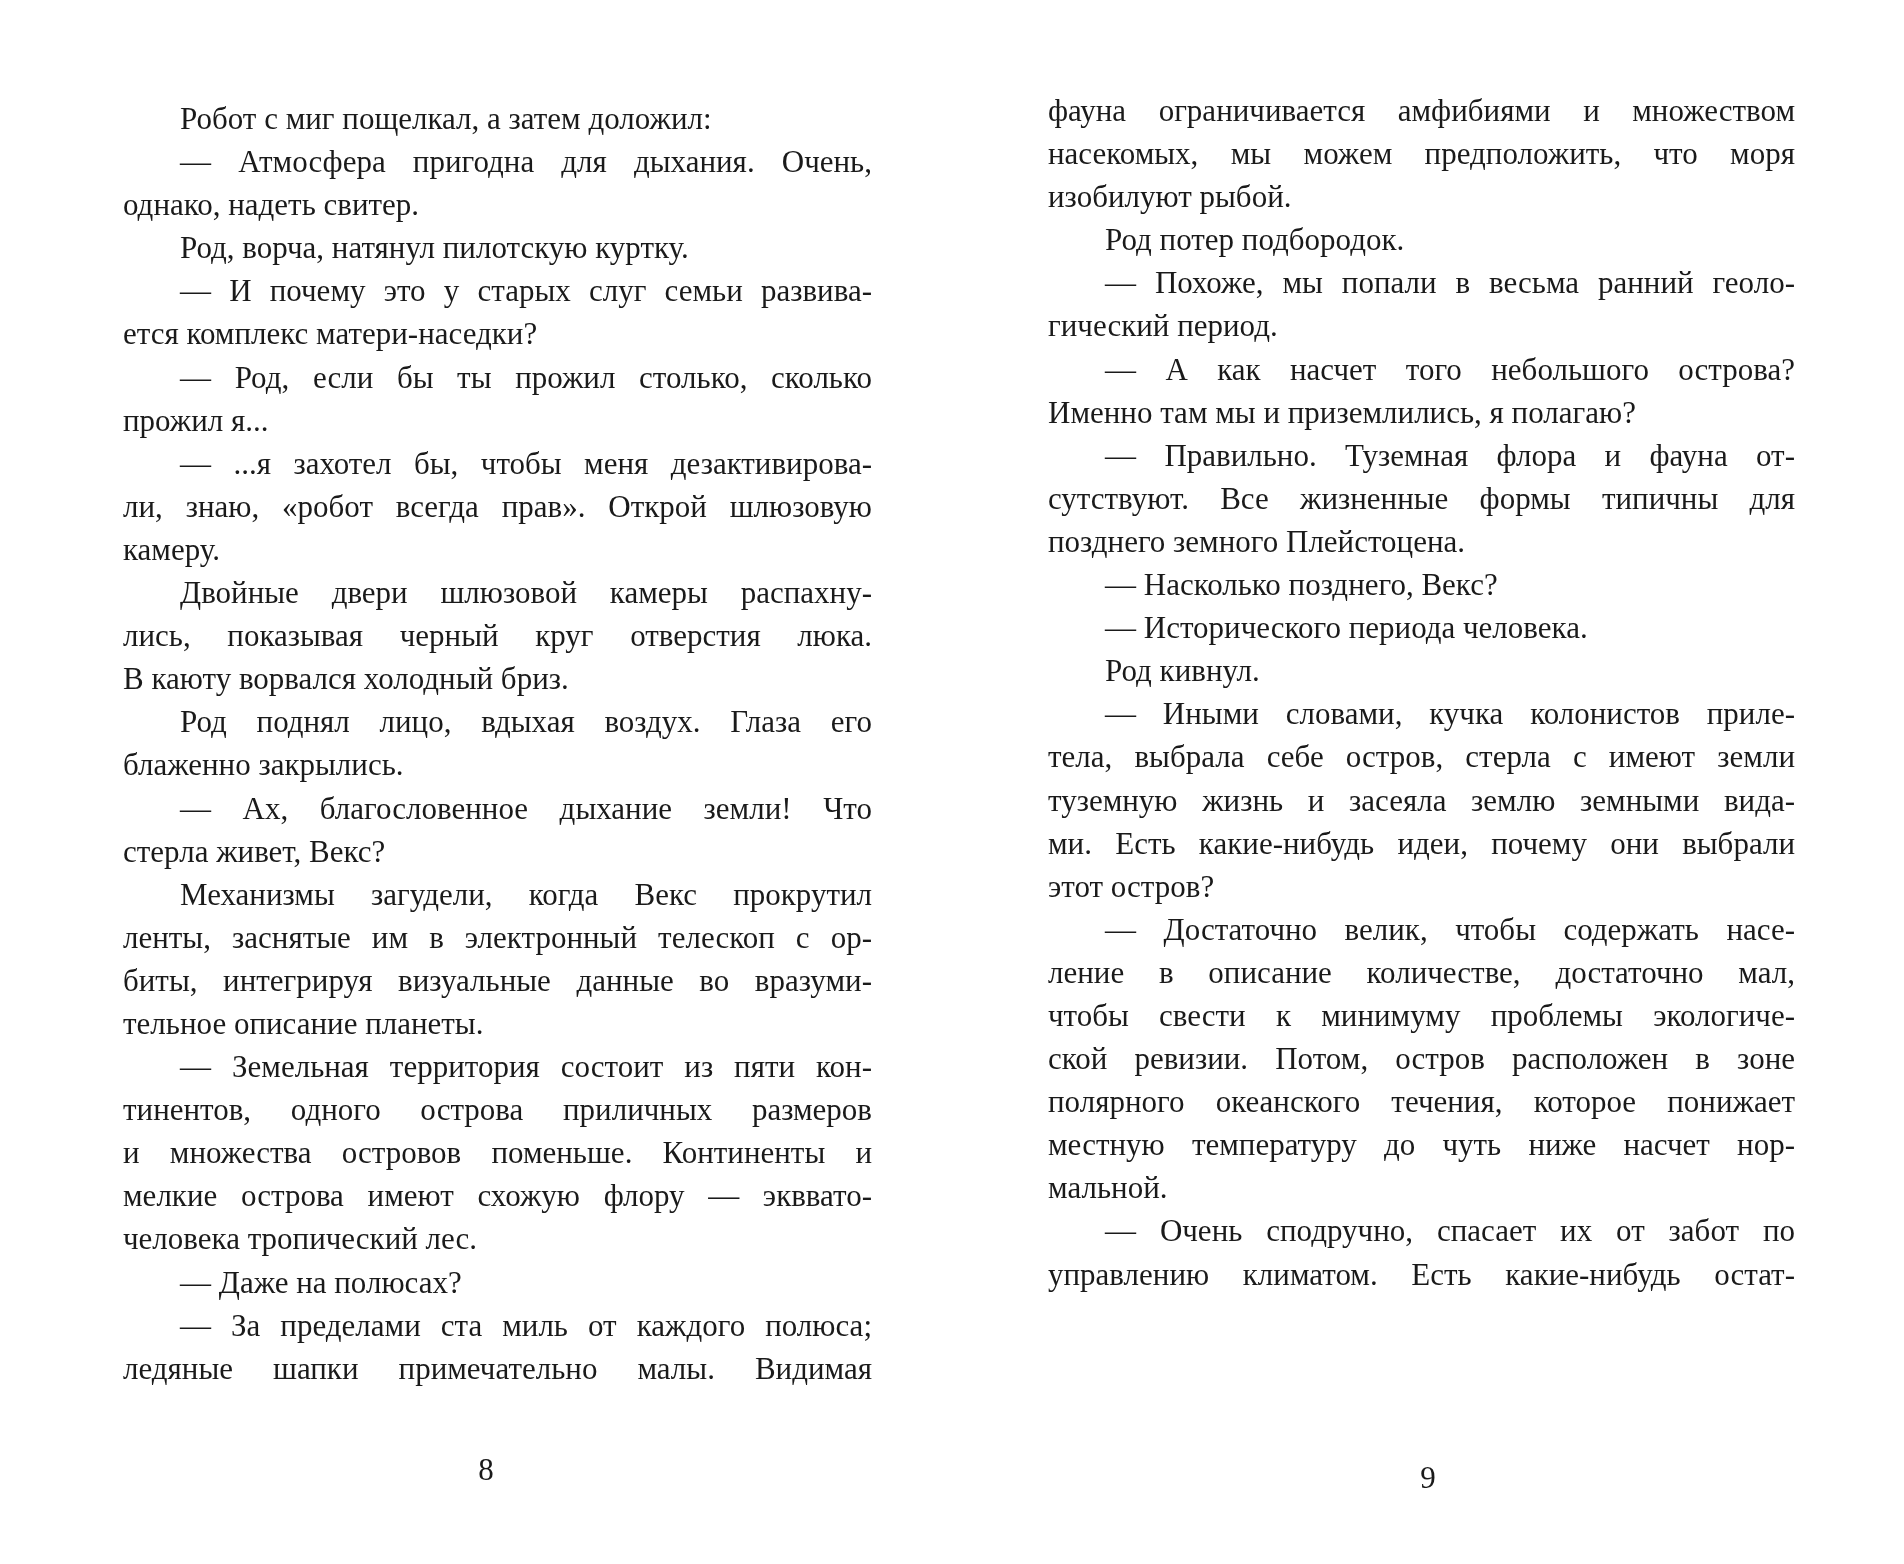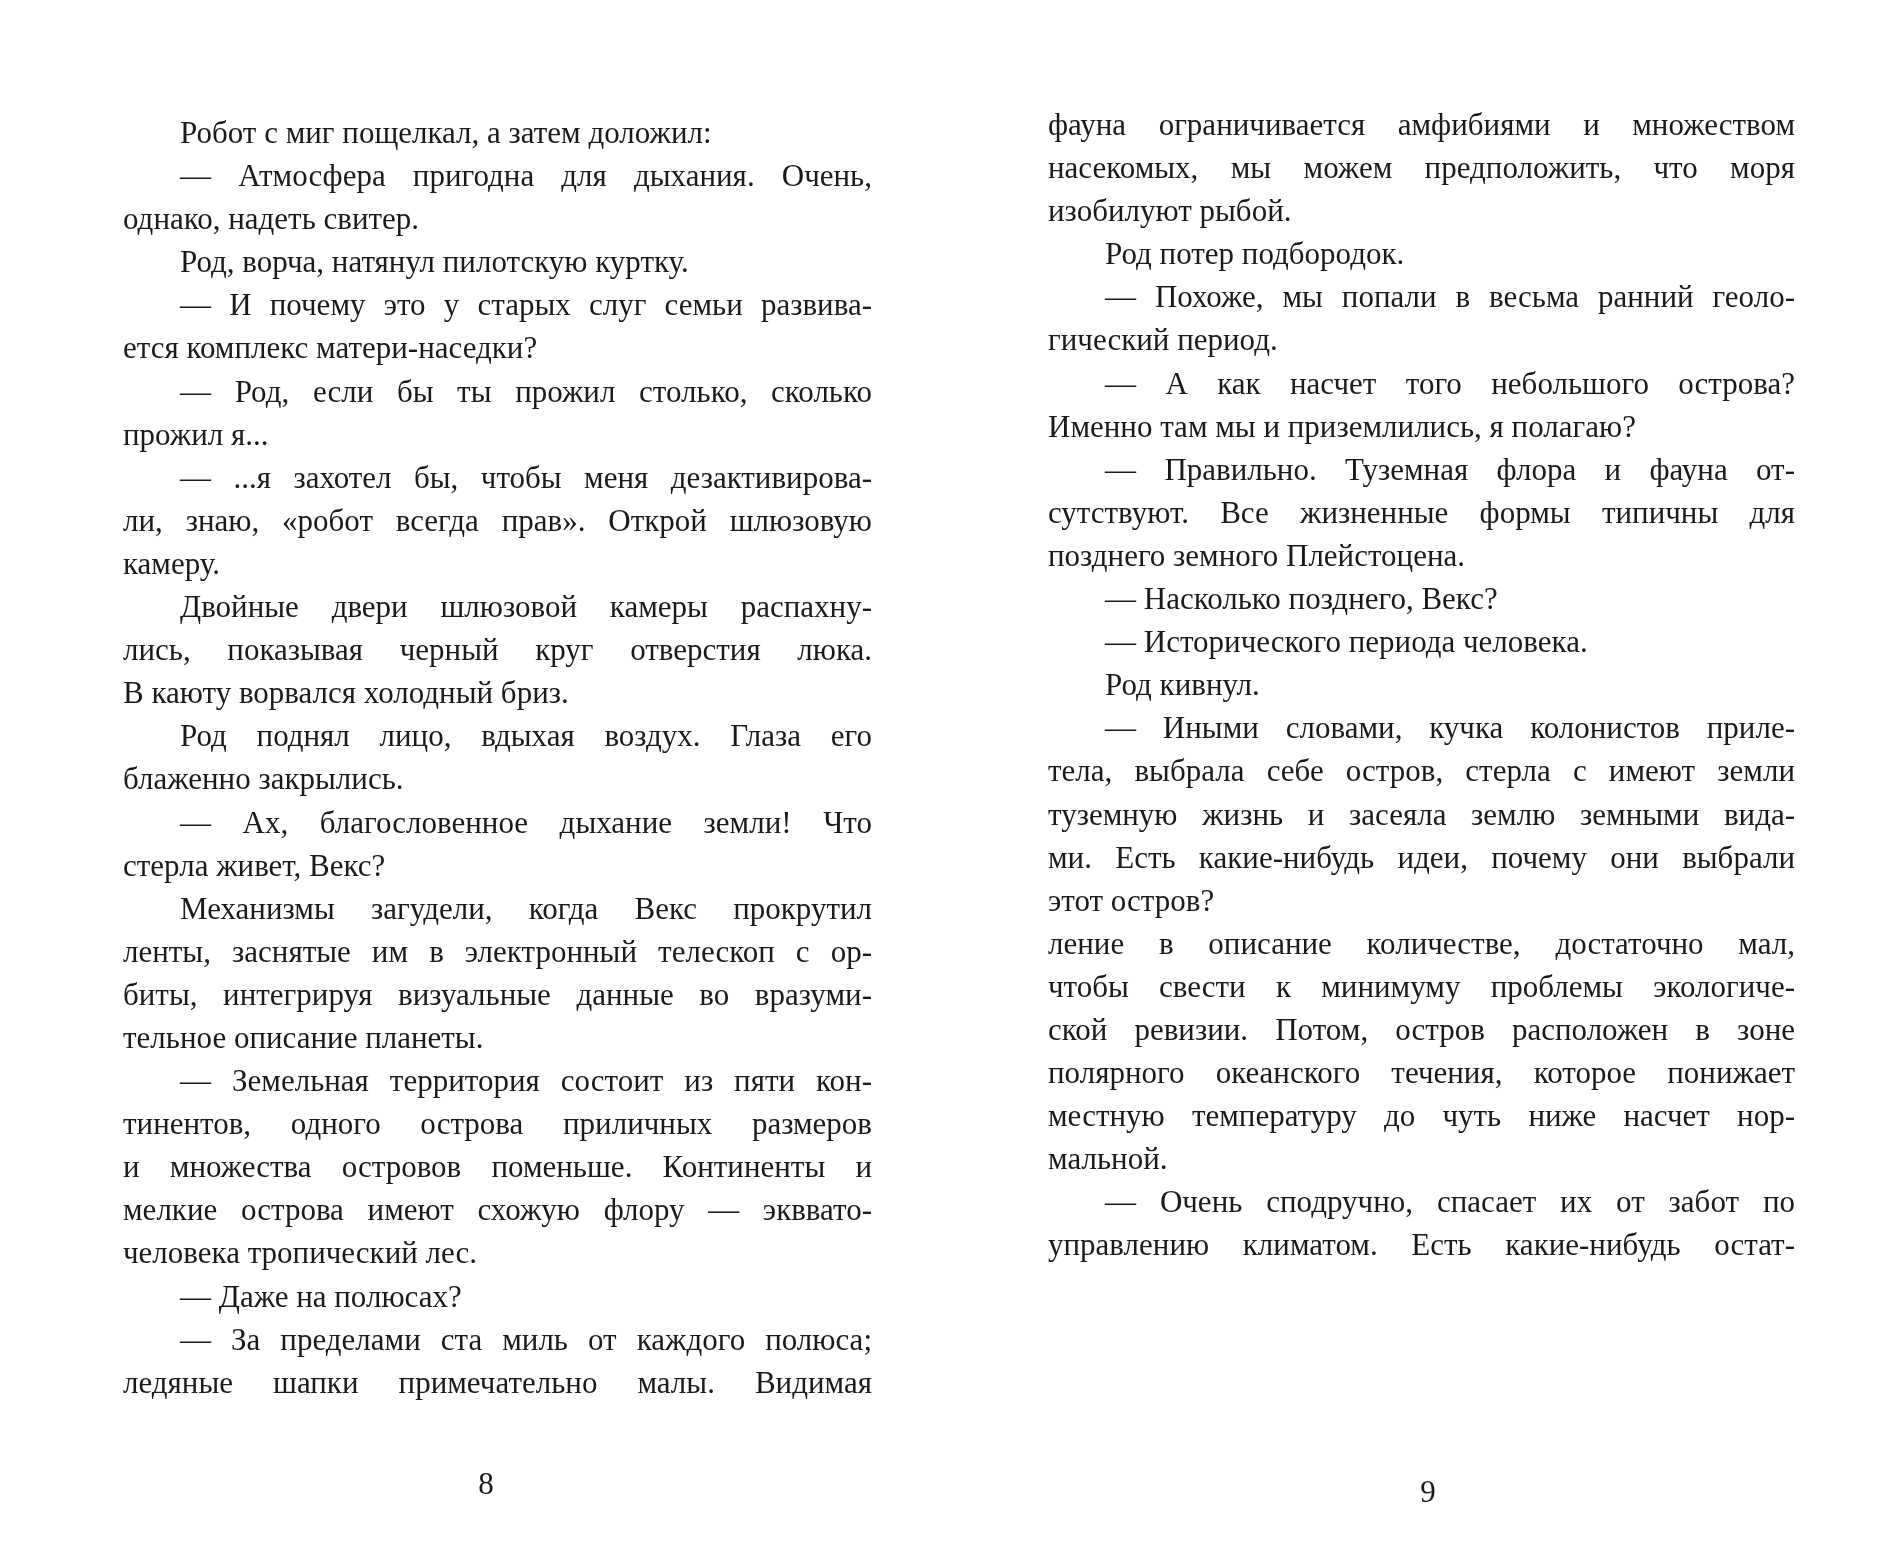"Робот с миг пощелкал, а" .page { margin-top: 14px -> none }
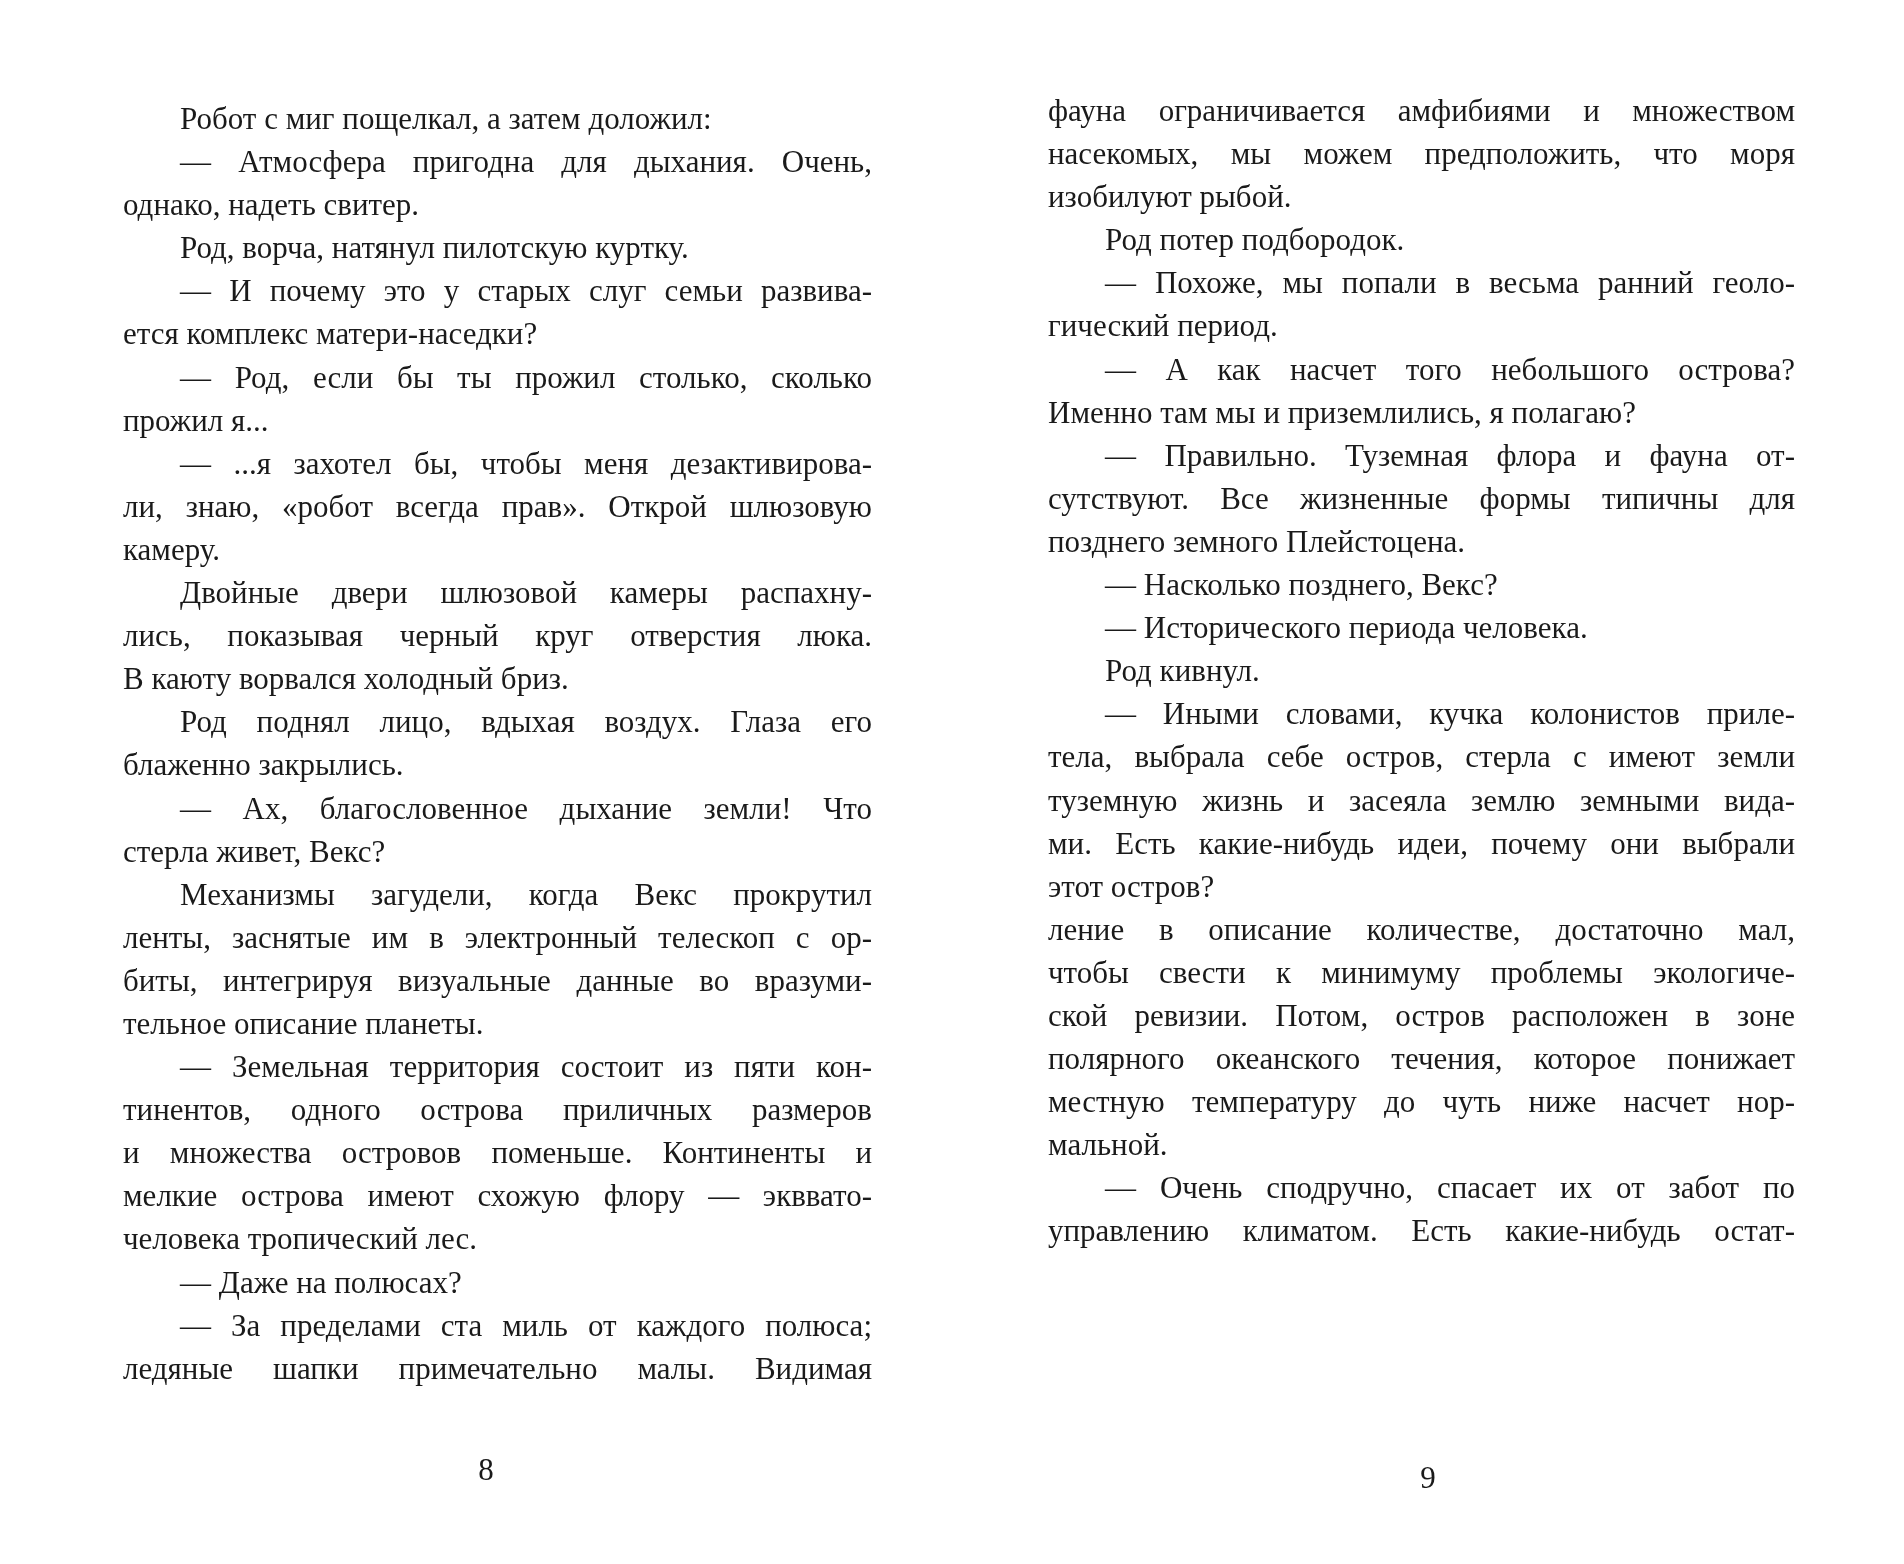"— Достаточно велик, чтобы содержать" div.line { html: none -> <div>— Достаточно велик, чтобы содержать насе-</div> }
